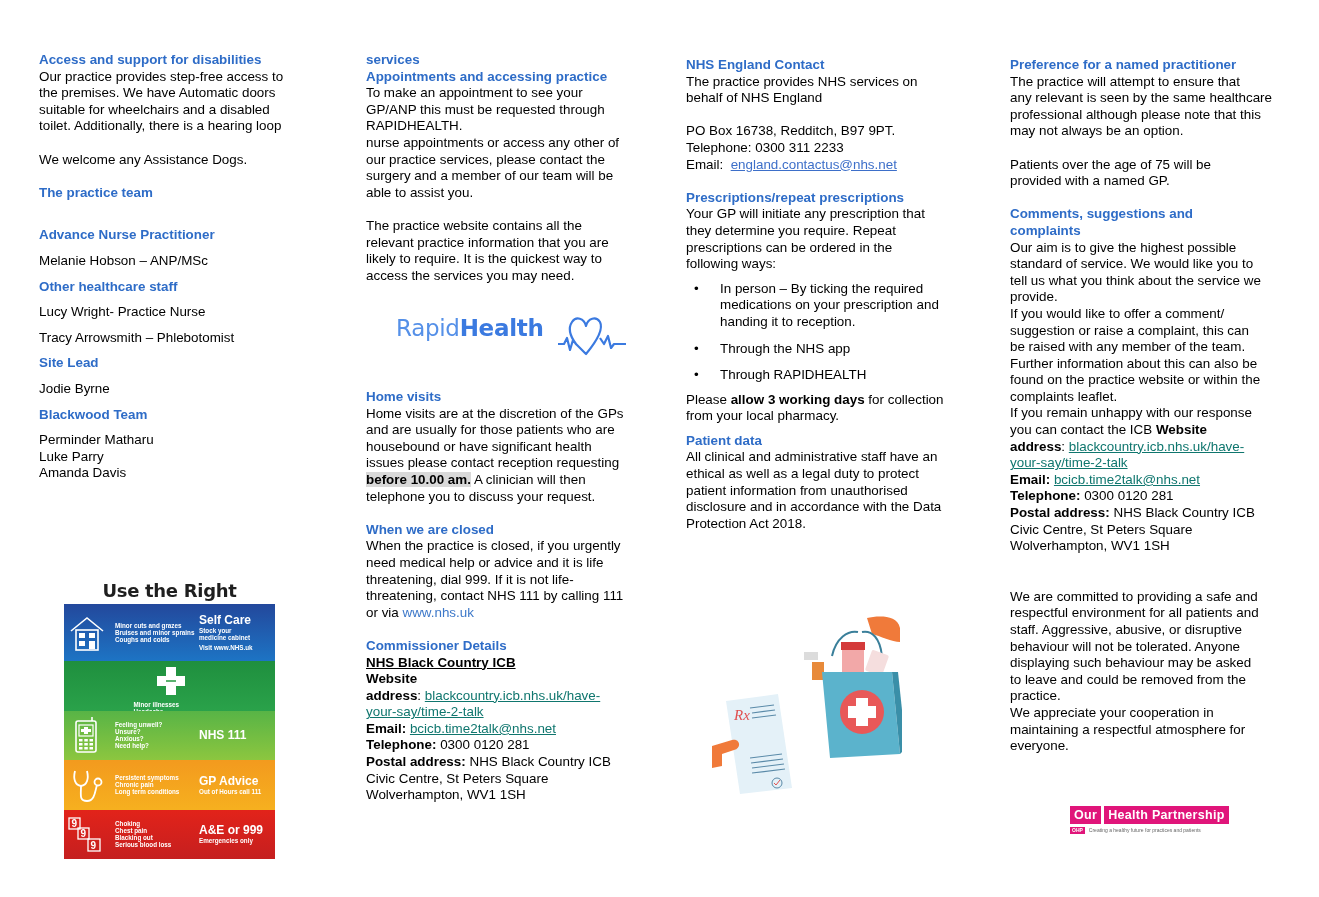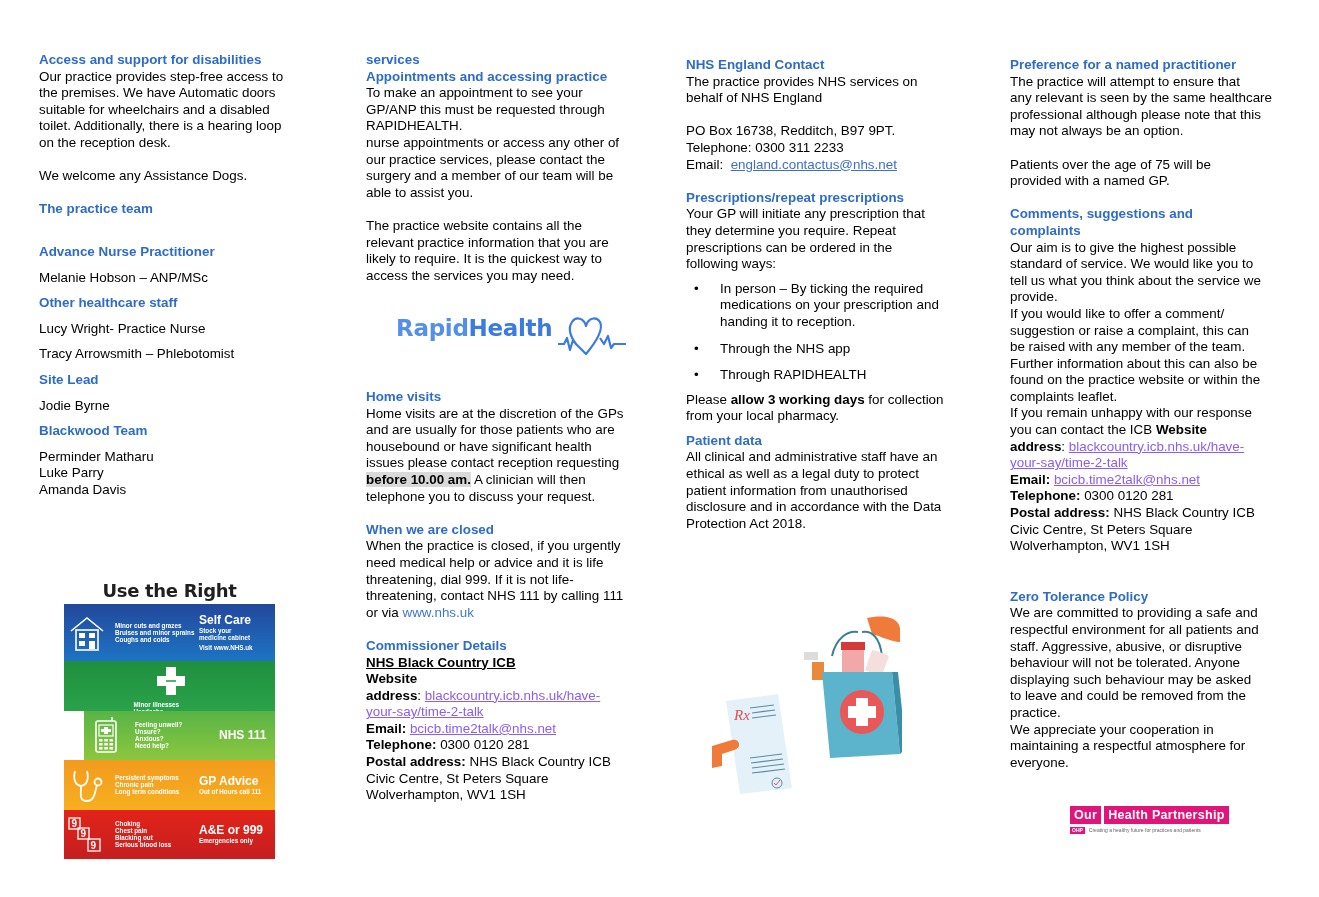"on the reception desk." div.p { html: <div>on the reception desk.</div> -> none }
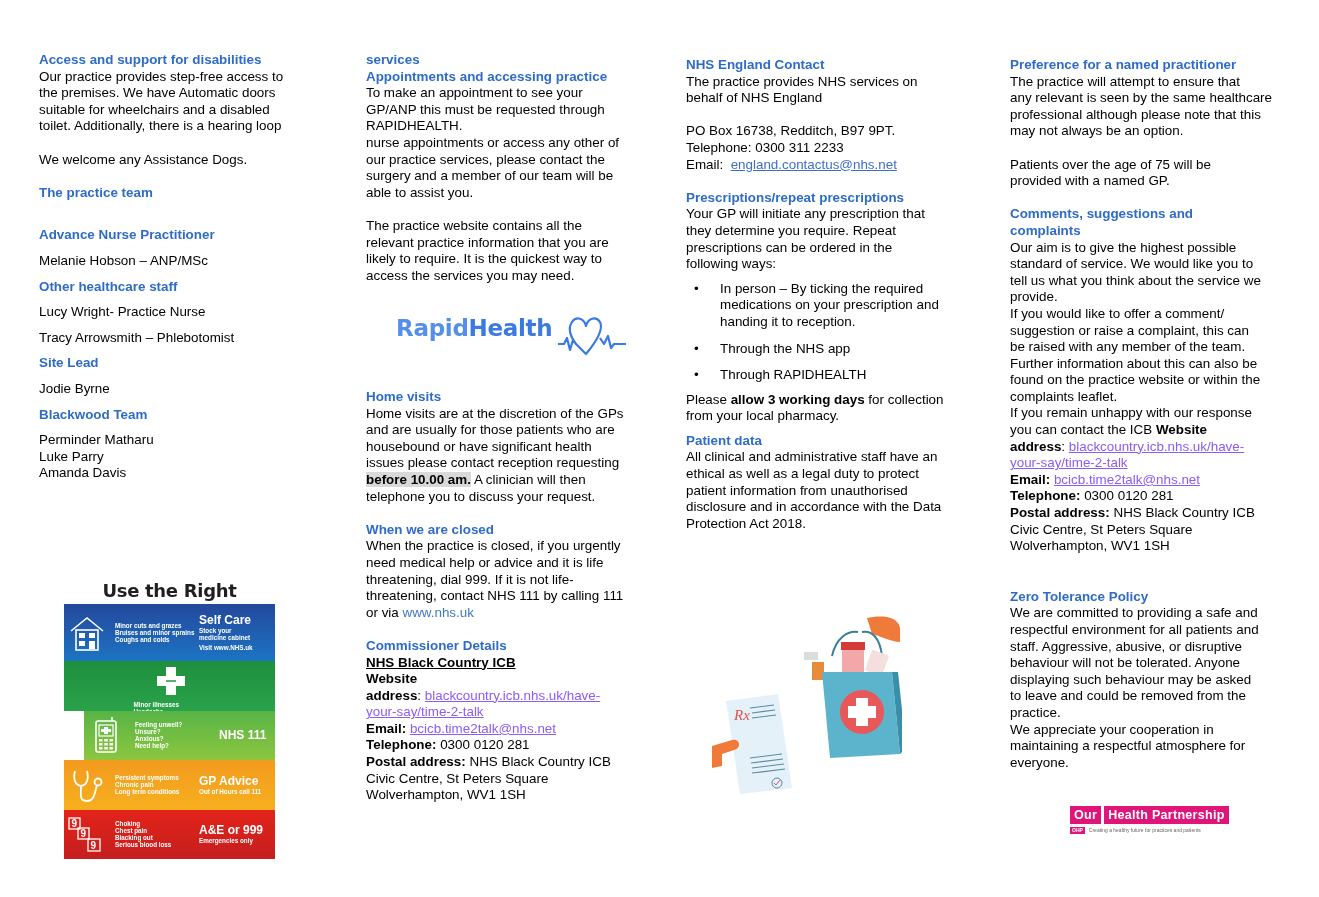"Rapid" .rh-text .light { font-weight: bold -> normal }
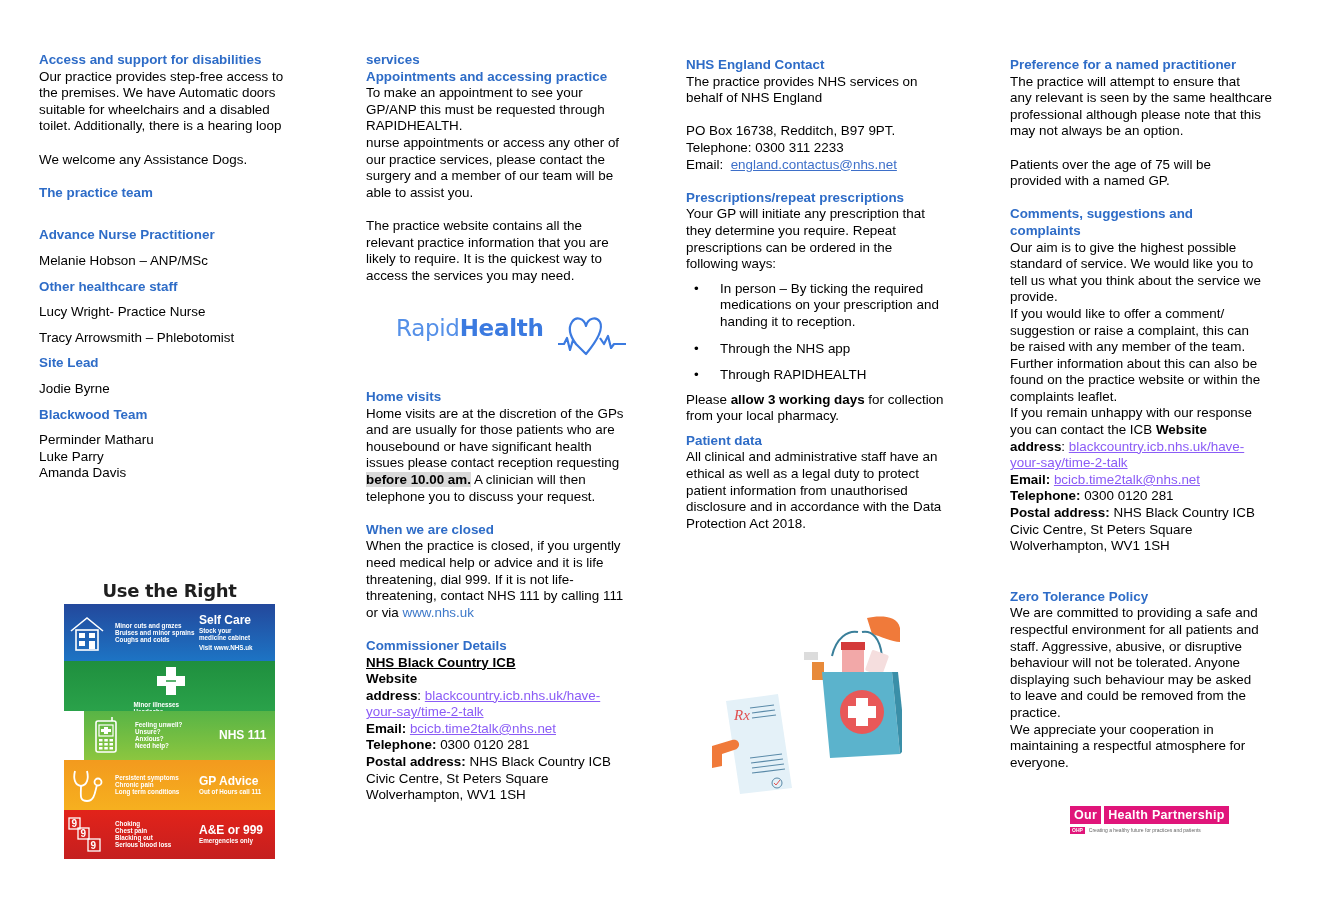"blackcountry.icb.nhs.uk/have-" .a { color: #8b5cf6 -> #0f766e }
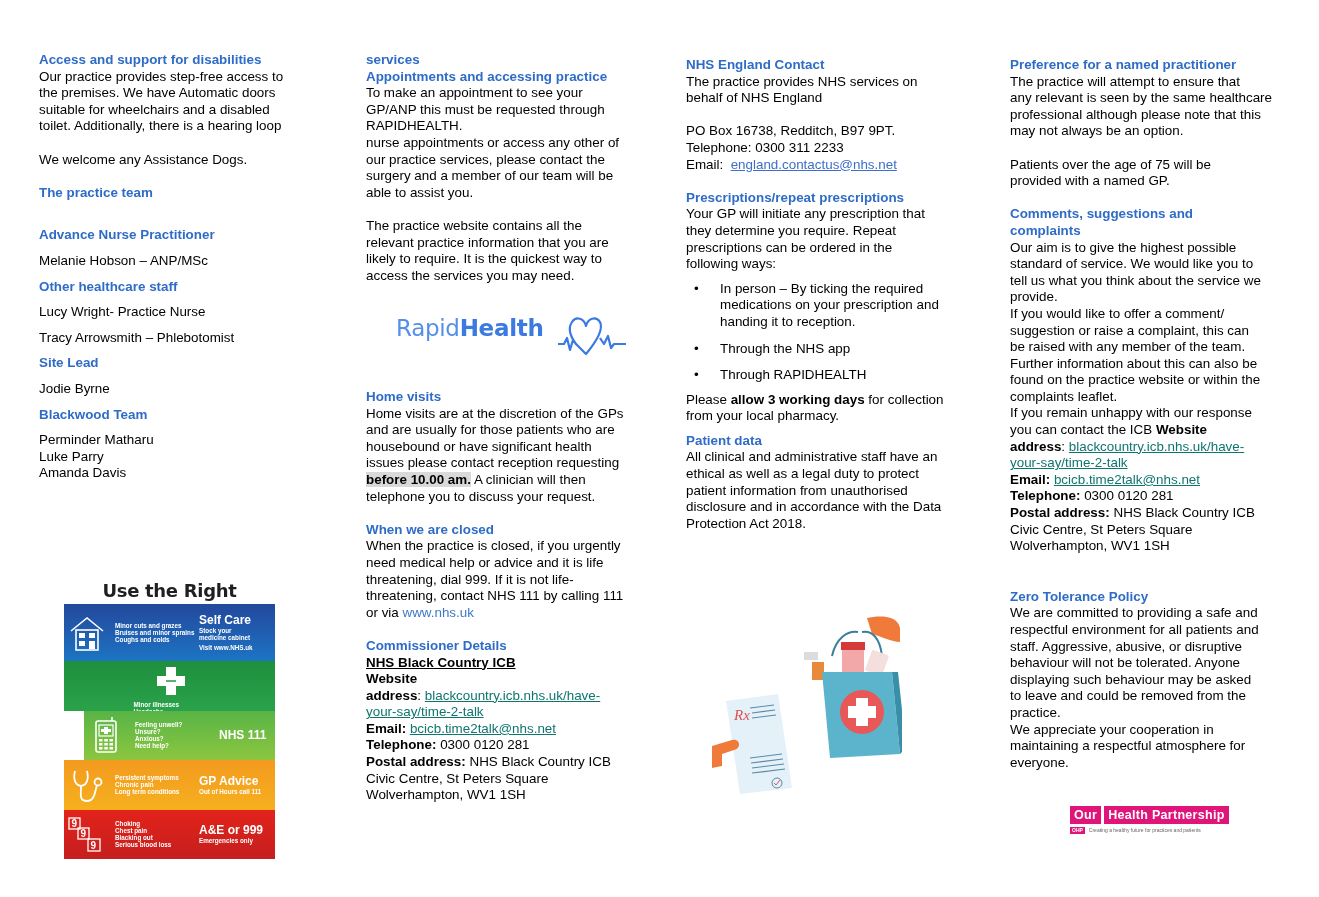"Zero Tolerance Policy" div.h { html: <div>Zero Tolerance Policy</div> -> none }
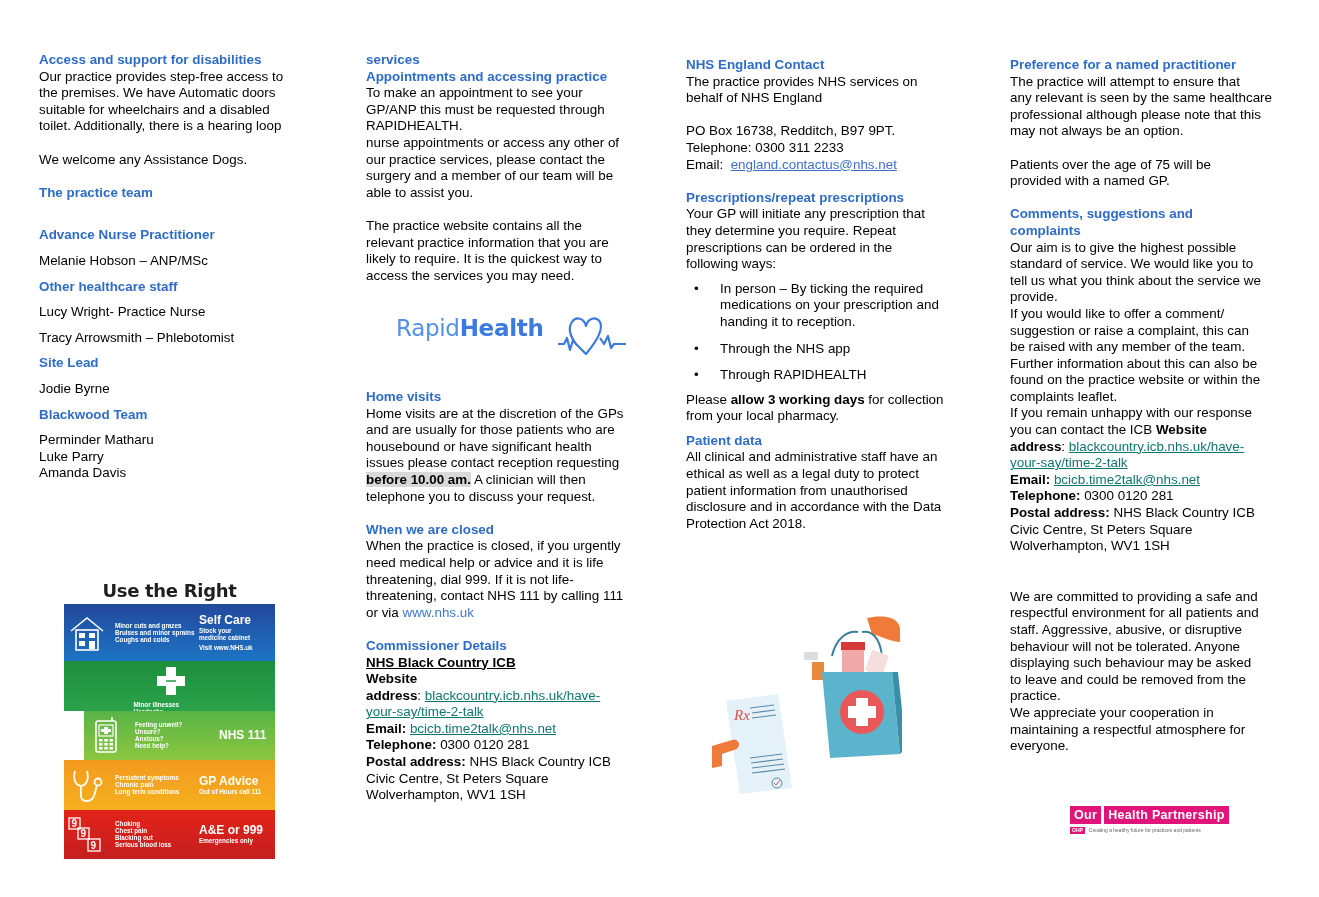"NHS 111" .b3 { margin-left: 20px -> none }
